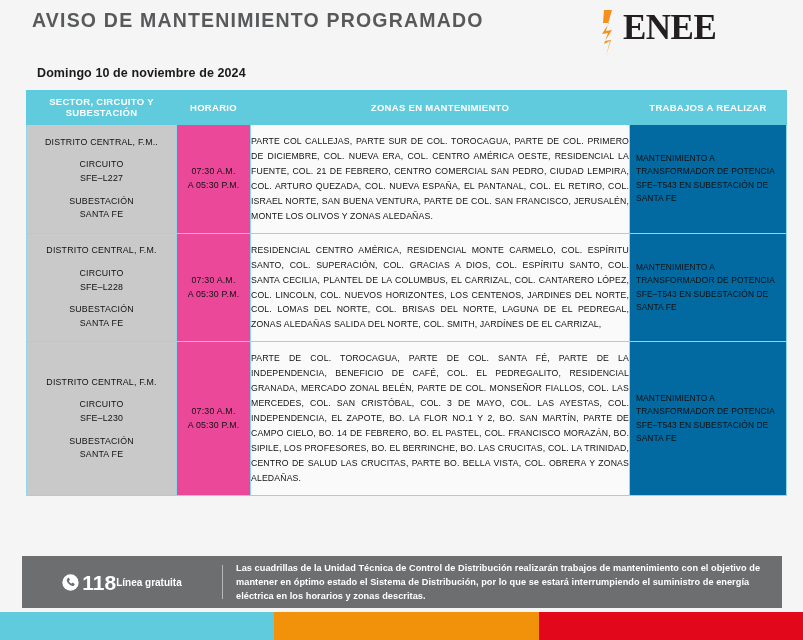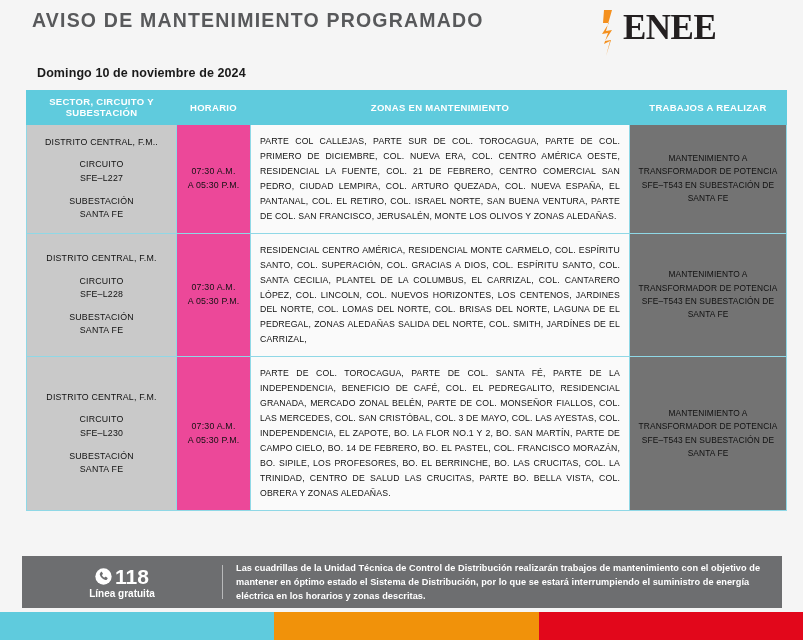"PARTE COL CALLEJAS, PARTE SUR" td.c-zonas { padding: 9px 9px -> 9px 0 }
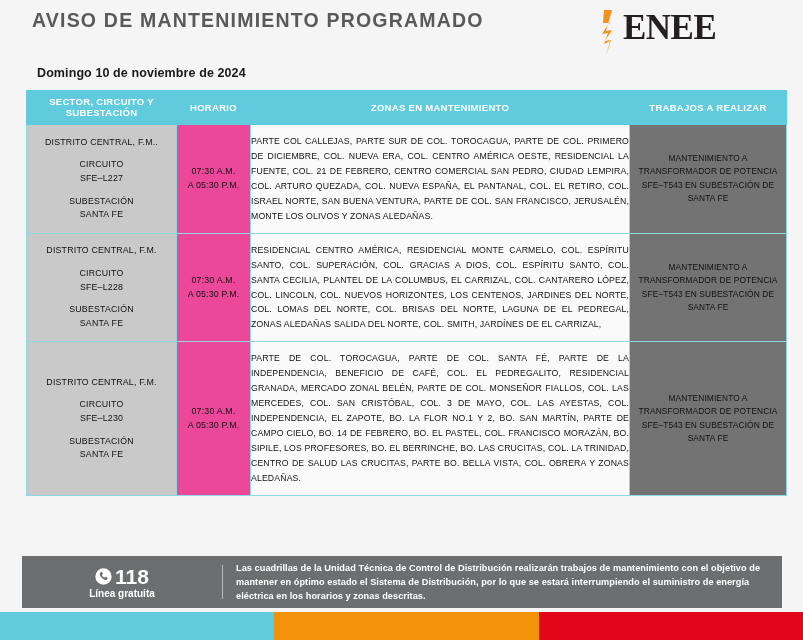"MANTENIMIENTO A TRANSFORMADOR DE" td.c-trabajos { background: #737373 -> #0369a1; text-align: center -> left }
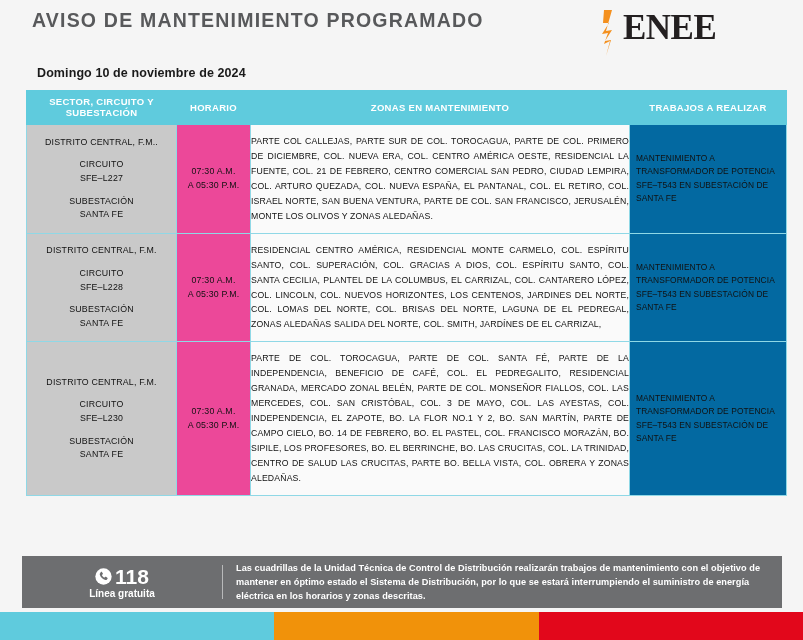"118" .phone-block { flex-direction: column -> row }
